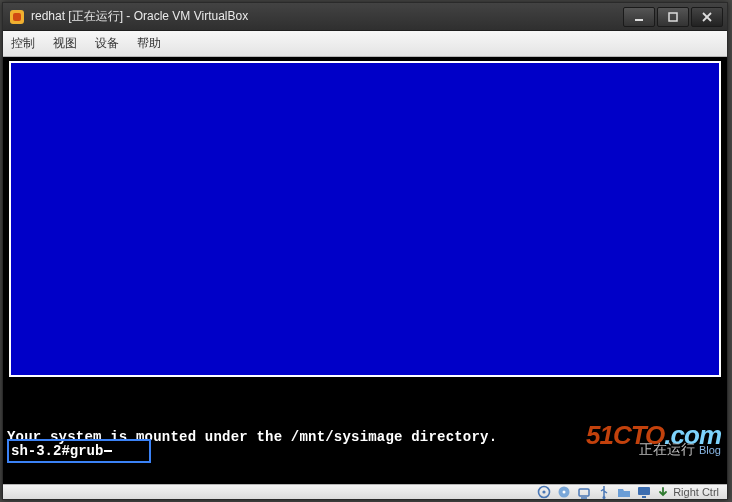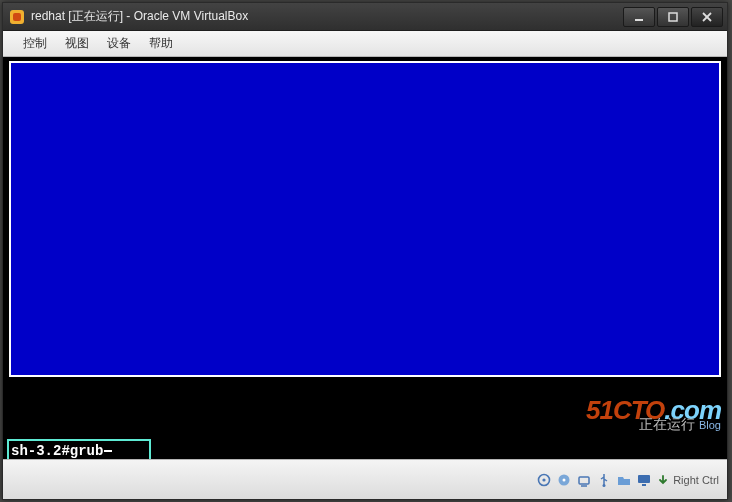"控制" .menubar { padding: 0 20px -> 0 8px }
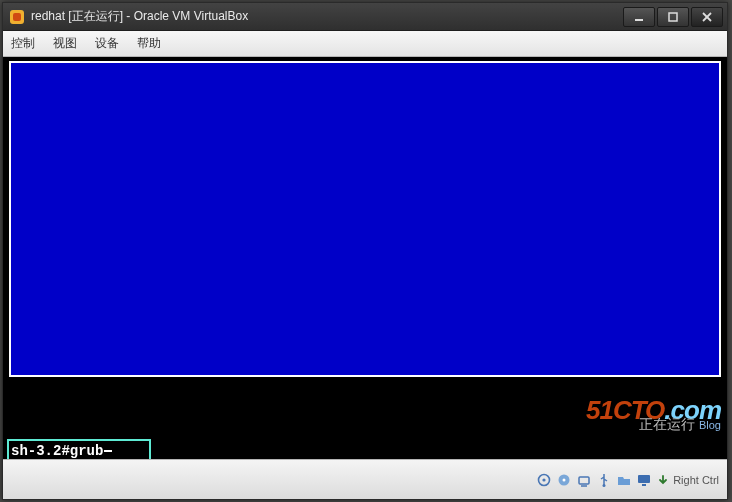"Your system is mounted under" div.msg { html: none -> <div> <div>Your system is mounted under the /mnt/sysimage directory.</div> </div> }
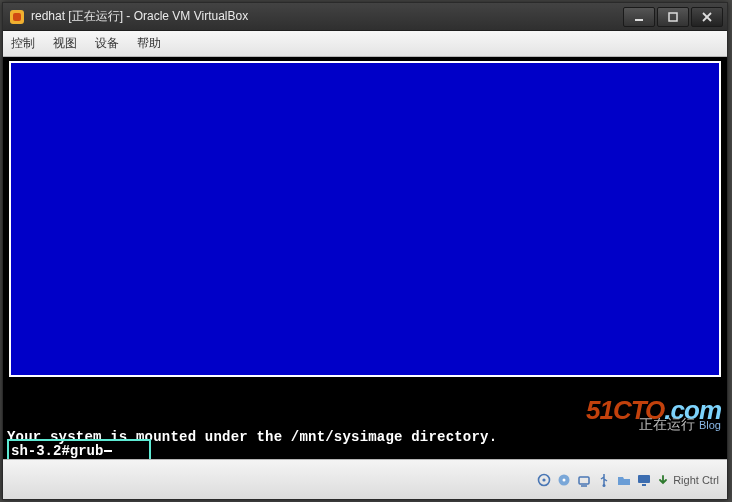"sh-3.2#" .prompt-box { border: 2px solid #5eead4 -> 2px solid #3b82f6 }
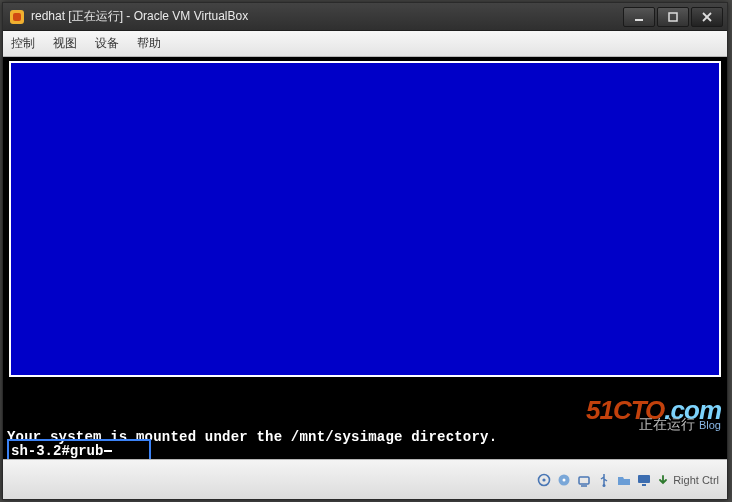"Right Ctrl" .statusbar { height: 40px -> 15px }
